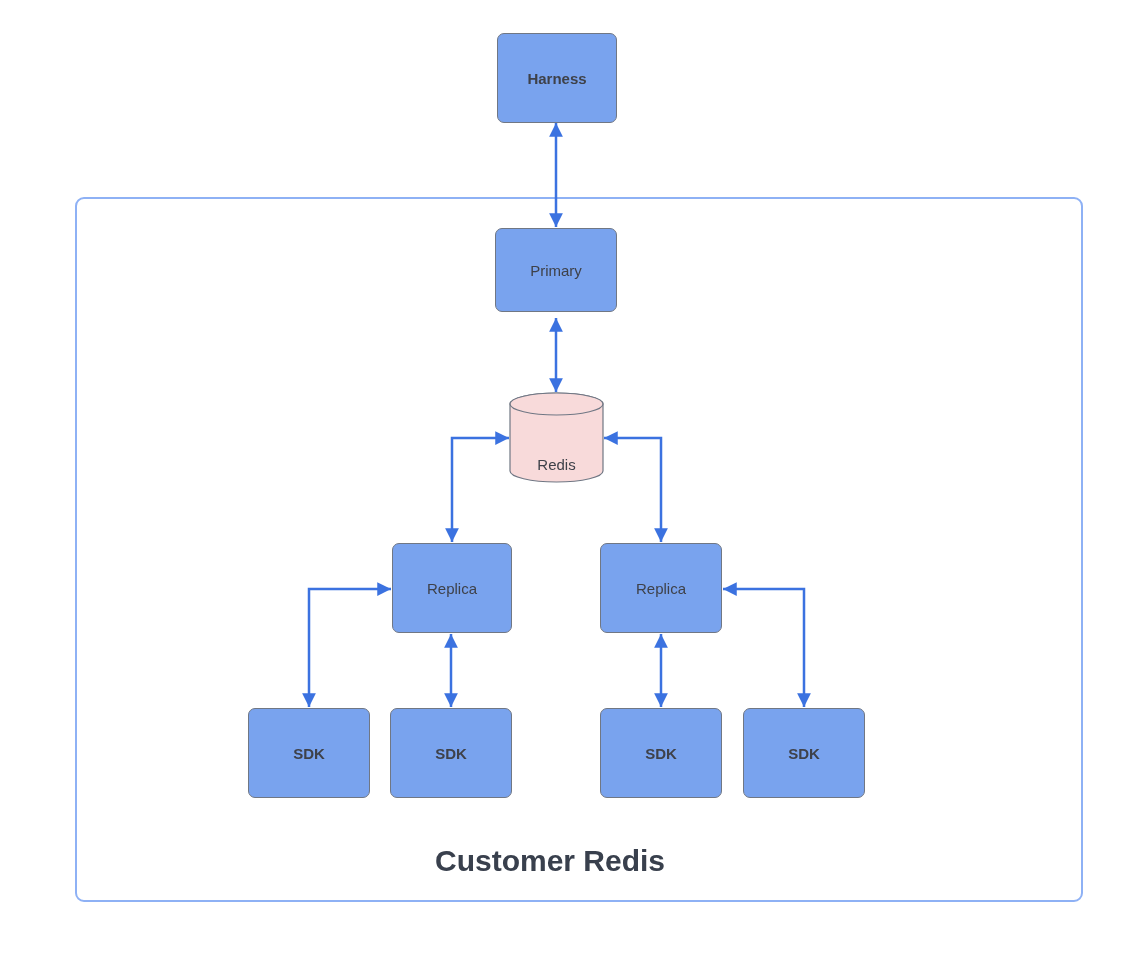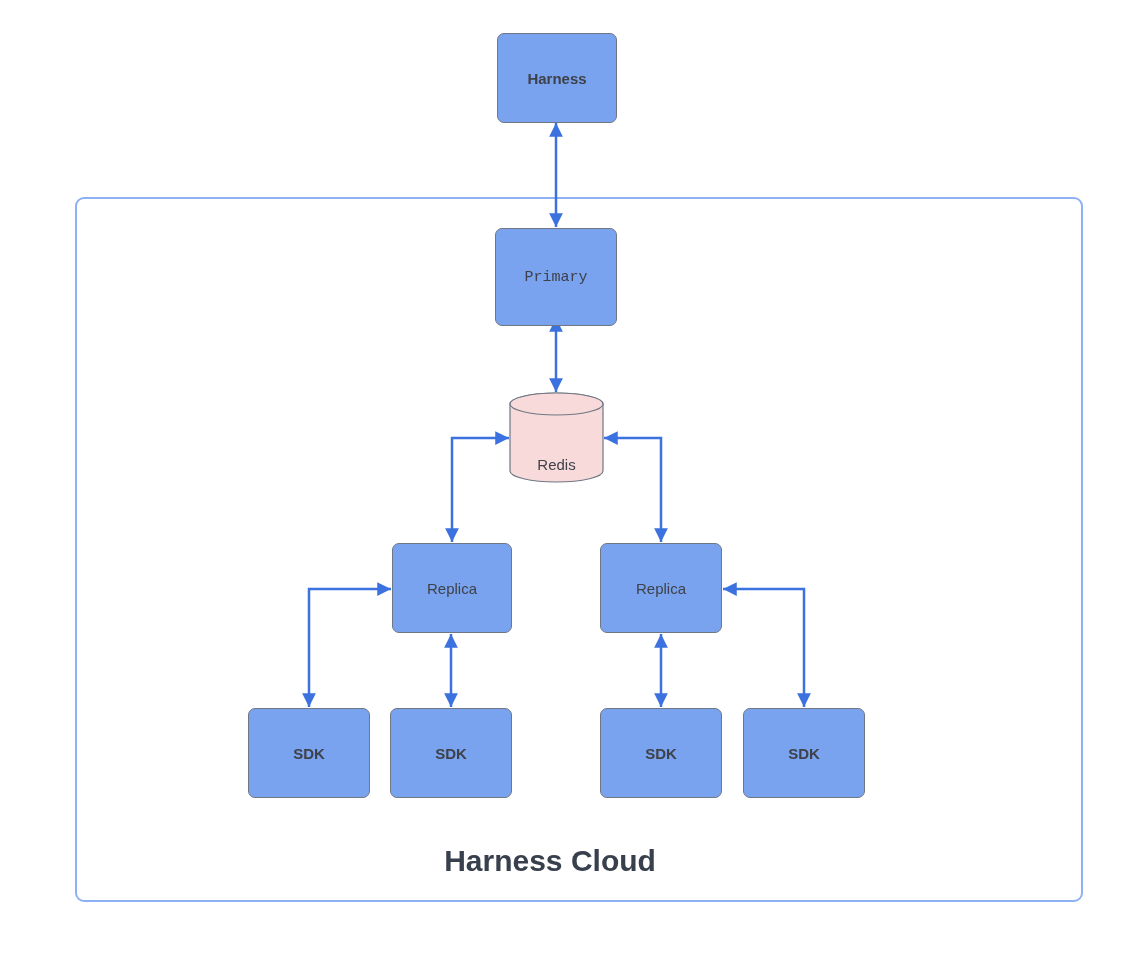"Primary" div.node { font-family: Liberation Mono, monospace -> none; height: 98px -> 84px }
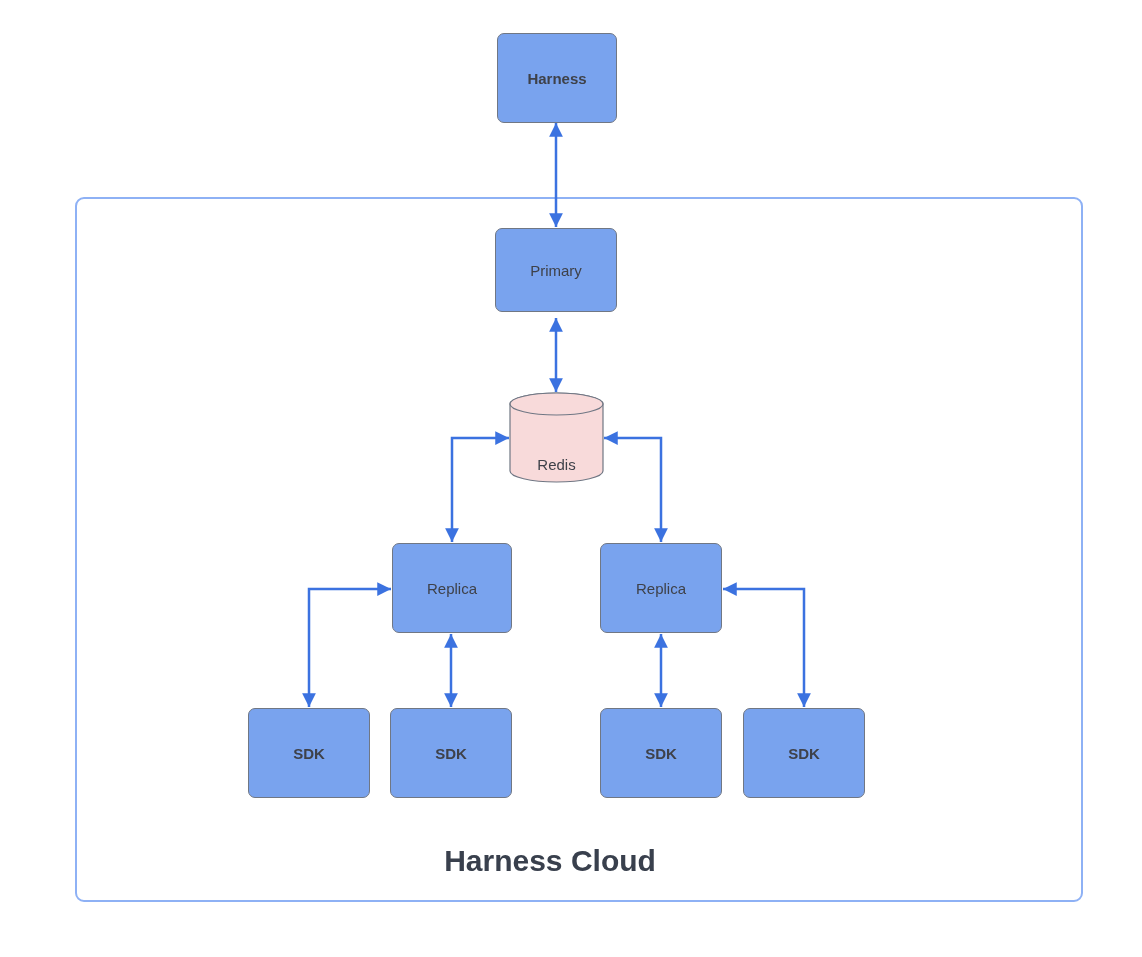"Harness Cloud" div.container-title { text: Harness Cloud -> Customer Redis }
